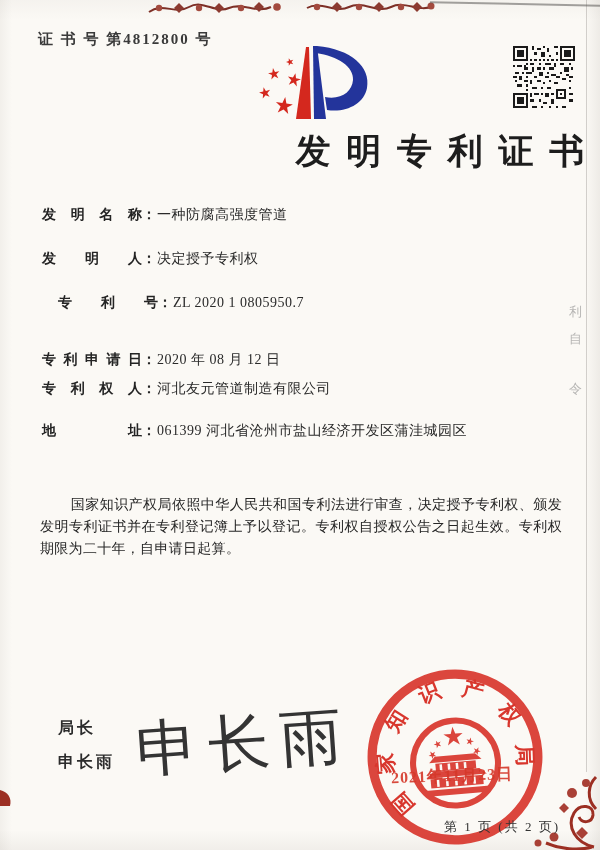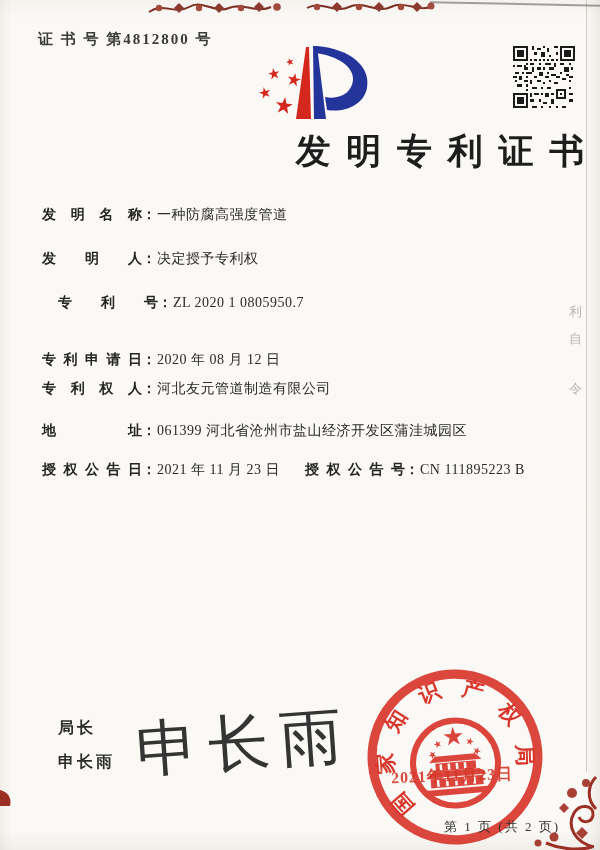"授权公告日：2021 年 11 月 23" div.abs { html: <div> <span>授权公告日</span><span>：</span><span>2021 年 11 月 23 日</span> <span> <span>授权公告号</span><span>：</span><span>CN 111895223 B</span> </span> </div> -> none }
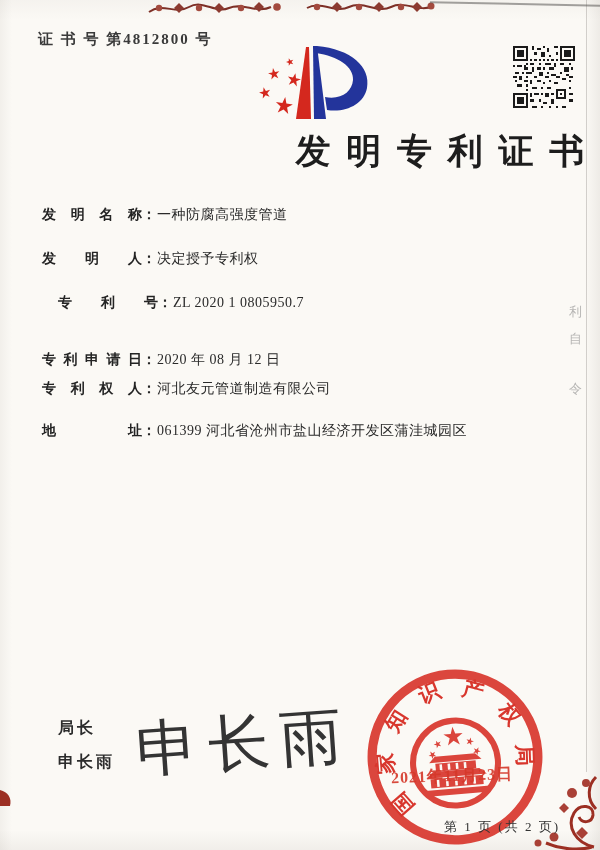"国家知识产权局依照中华人民共和国专利法进行审查，决定授予专利权、颁发发明专利证书" p { html: none -> <p>国家知识产权局依照中华人民共和国专利法进行审查，决定授予专利权、颁发发明专利证书并在专利登记簿上予以登记。专利权自授权公告之日起生效。专利权期限为二十年，自申请日起算。</p> }
